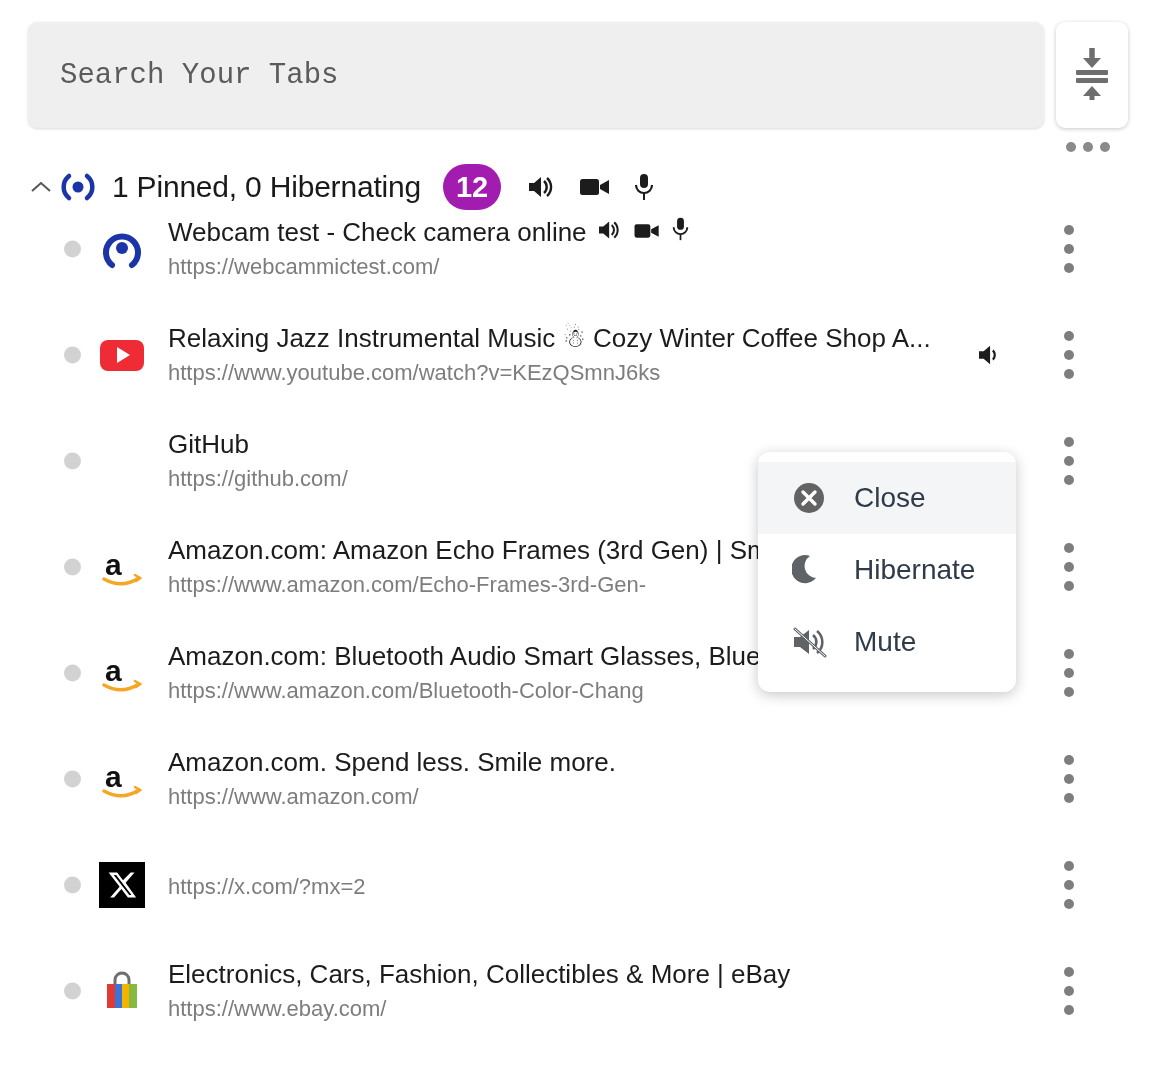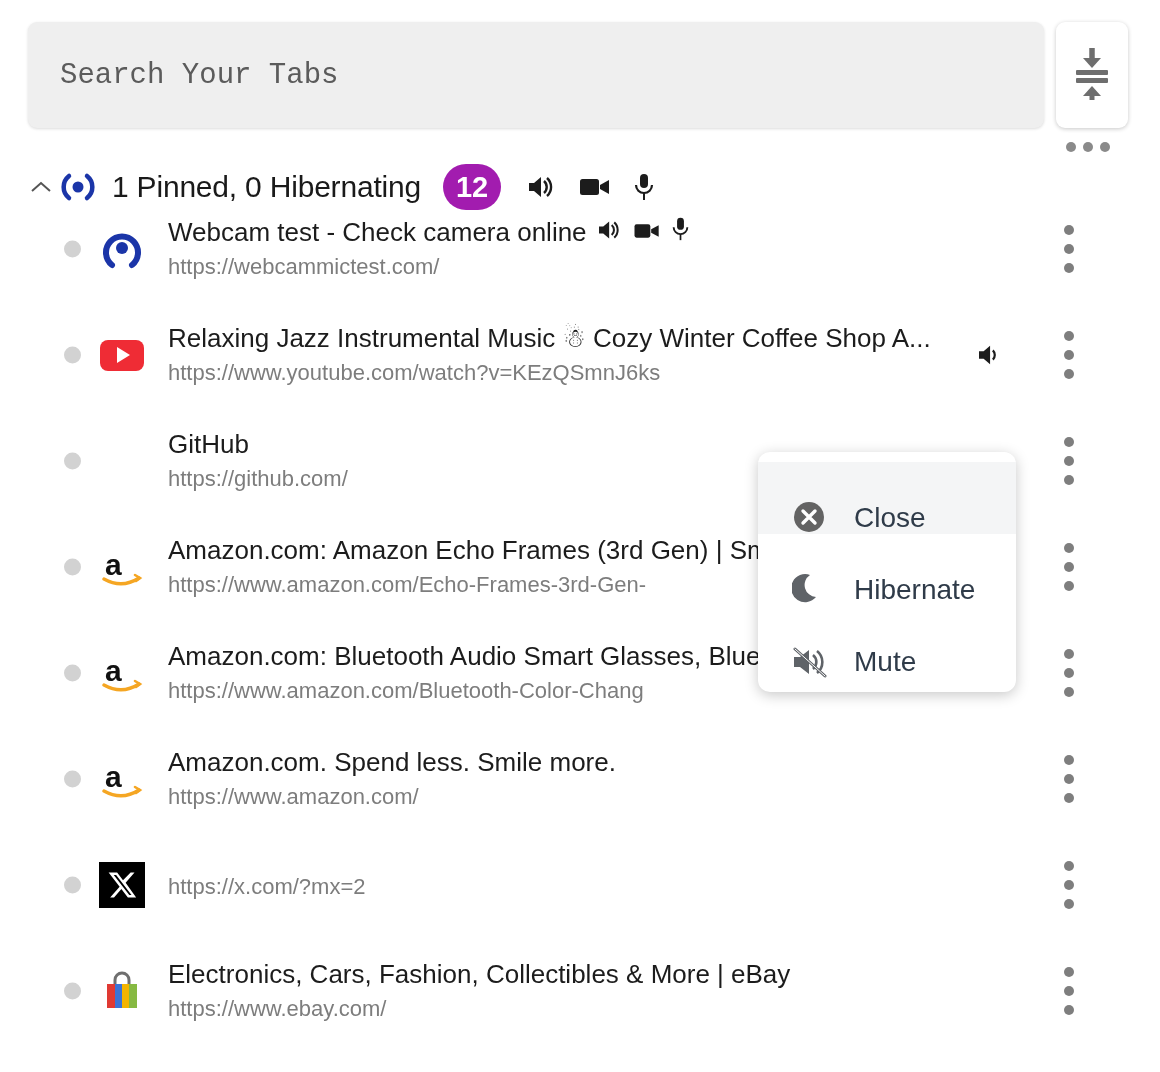"Close" .ctxitem { align-items: flex-end -> center }
